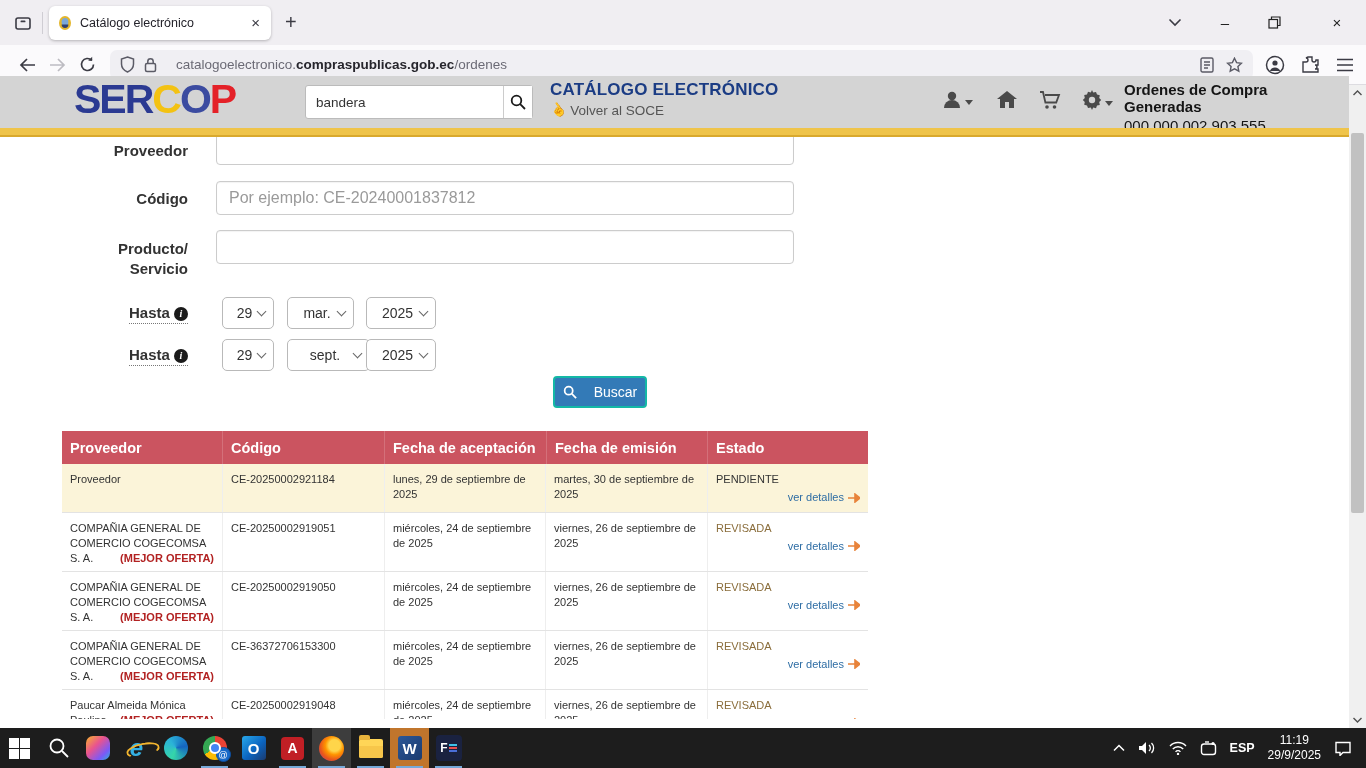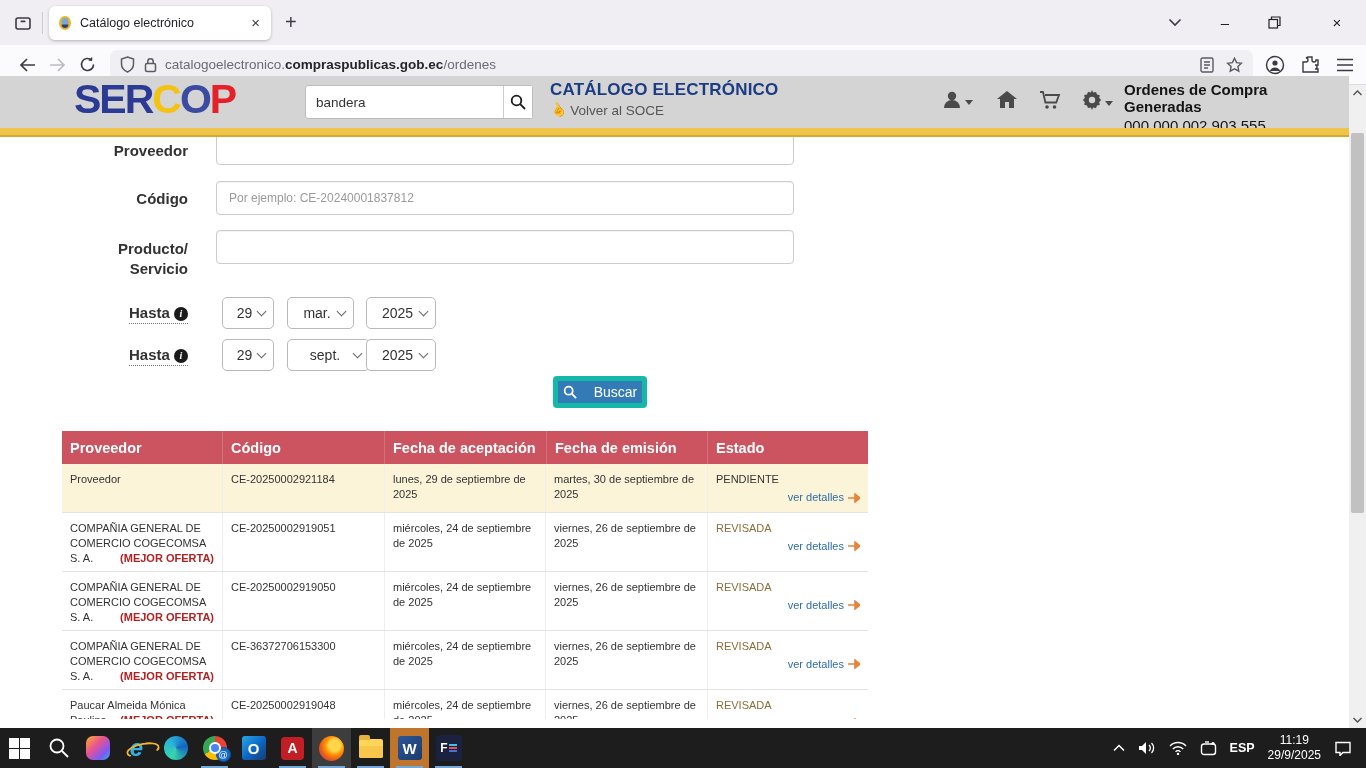"catalogoelectronico.compraspublicas.gob." .url-txt { margin-left: 8px -> 19px }
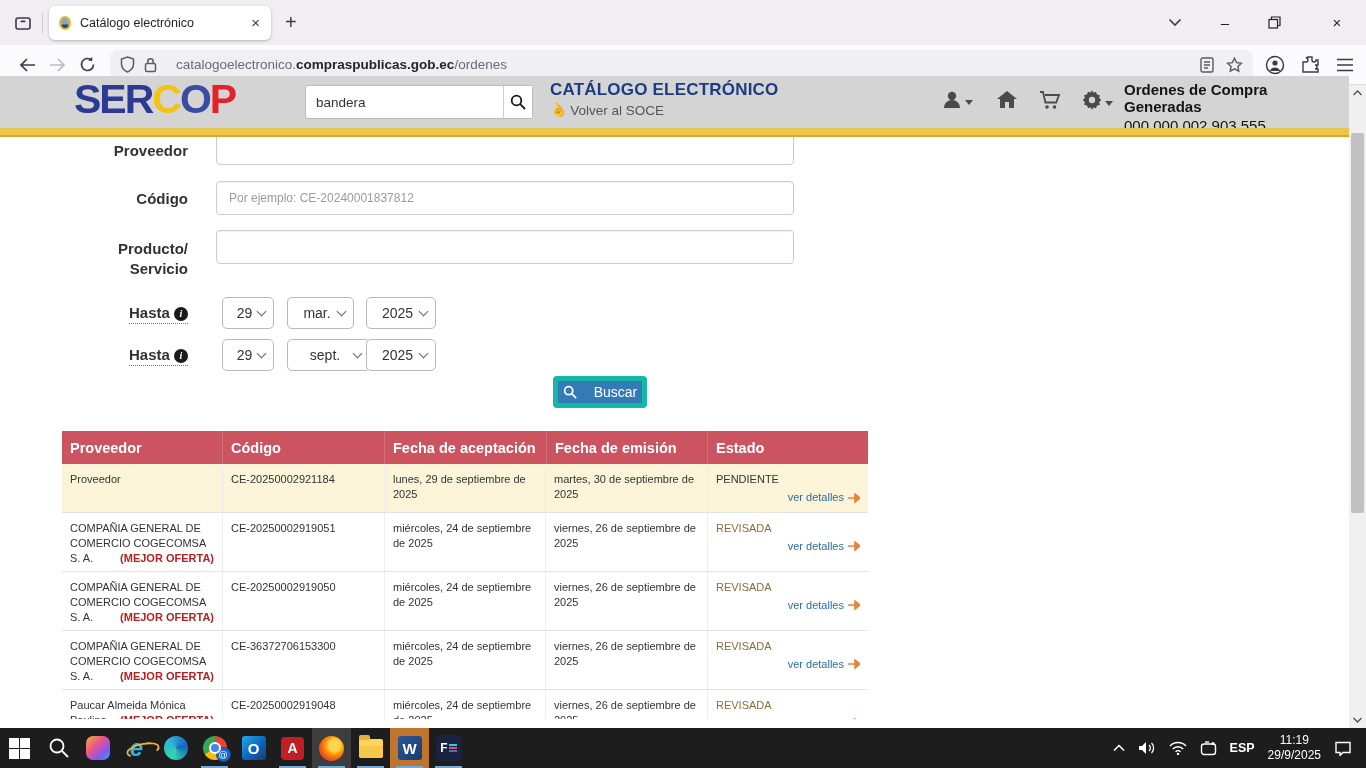"Por ejemplo: CE-20240001837812" .f-input { font-size: 12px -> 16px }
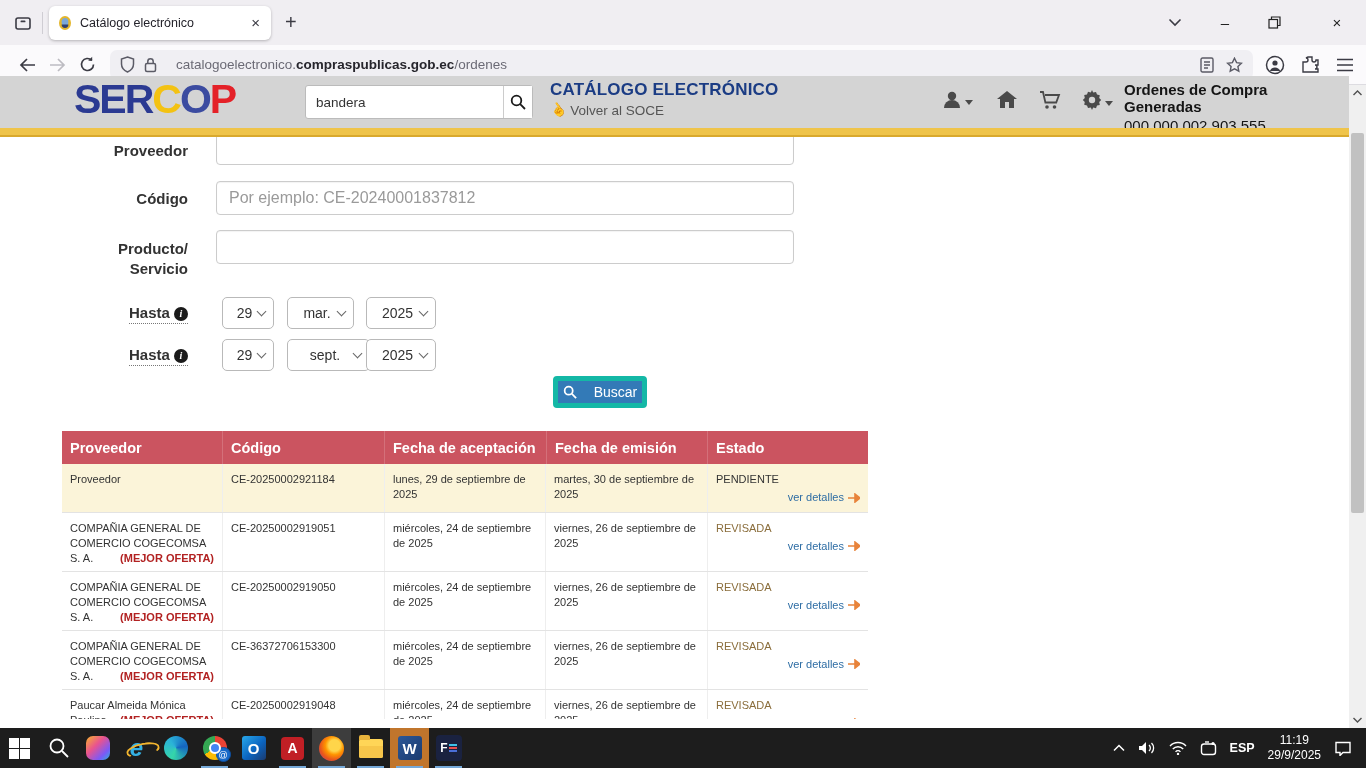"Buscar" .btn-buscar { border: 5px solid #14b8a6 -> 2px solid #14b8a6 }
